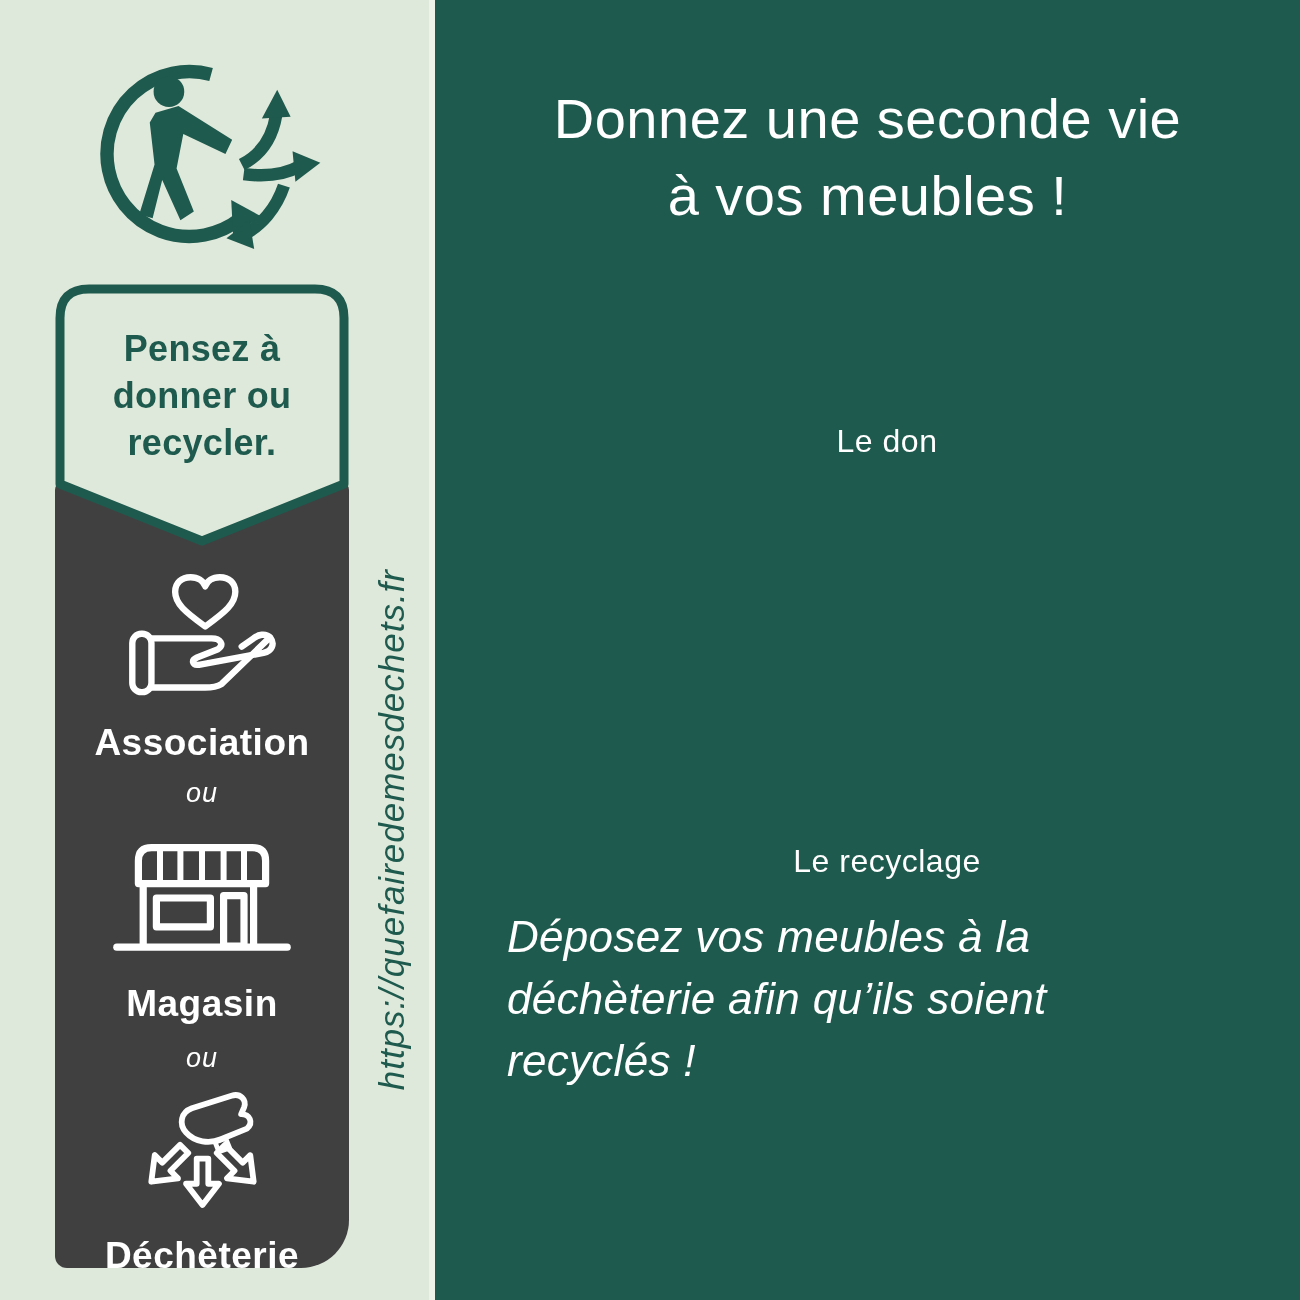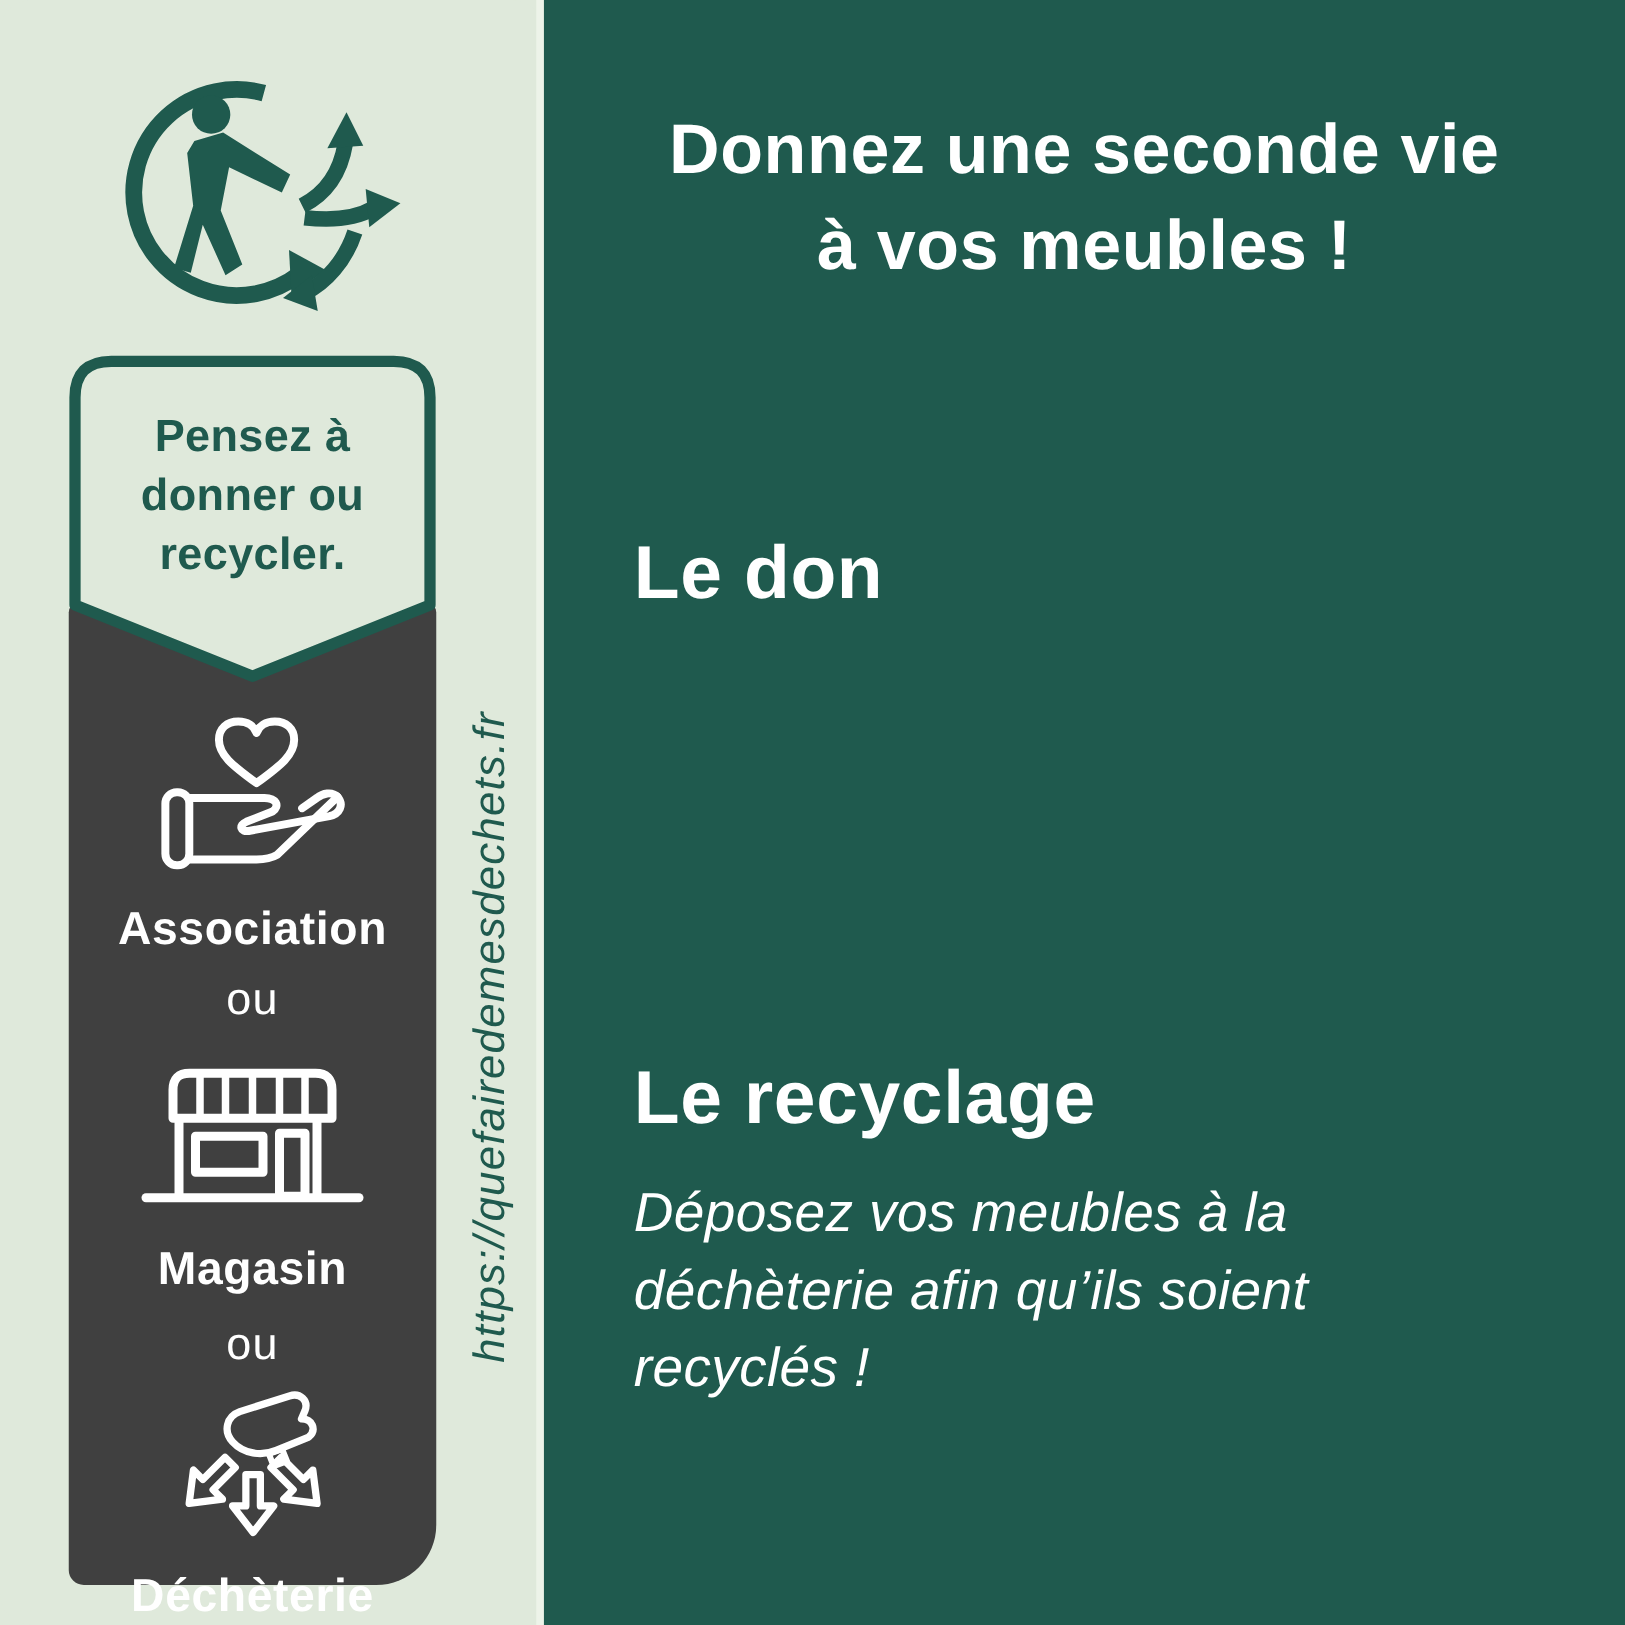"Donnez une seconde vie" .rp-title { font-weight: bold -> normal }
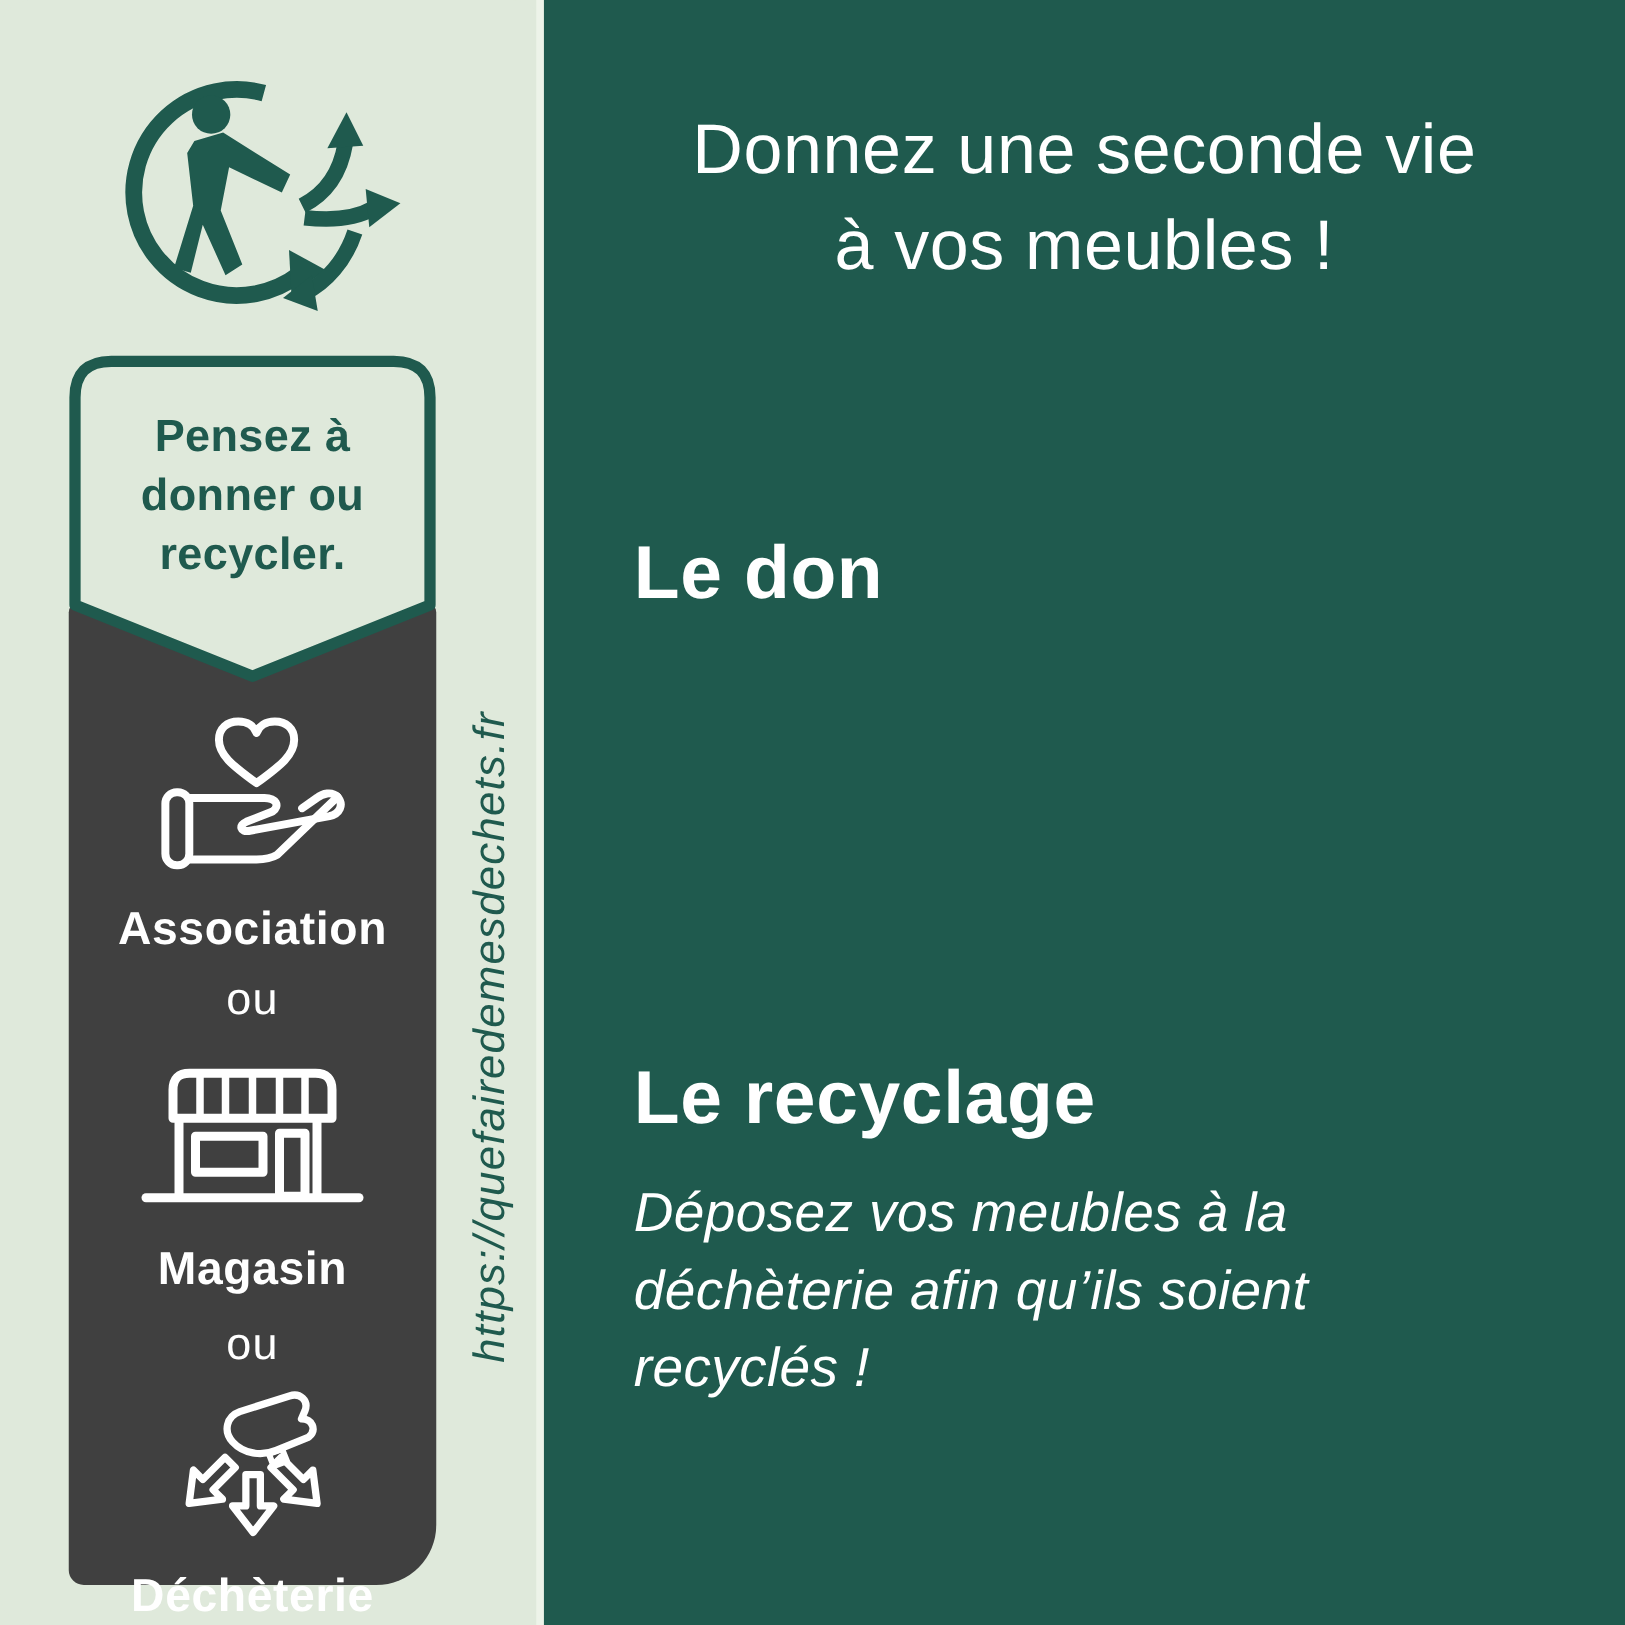"Le don" .rp-heading { font-size: 60px -> 32px; font-weight: bold -> normal; text-align: none -> center }
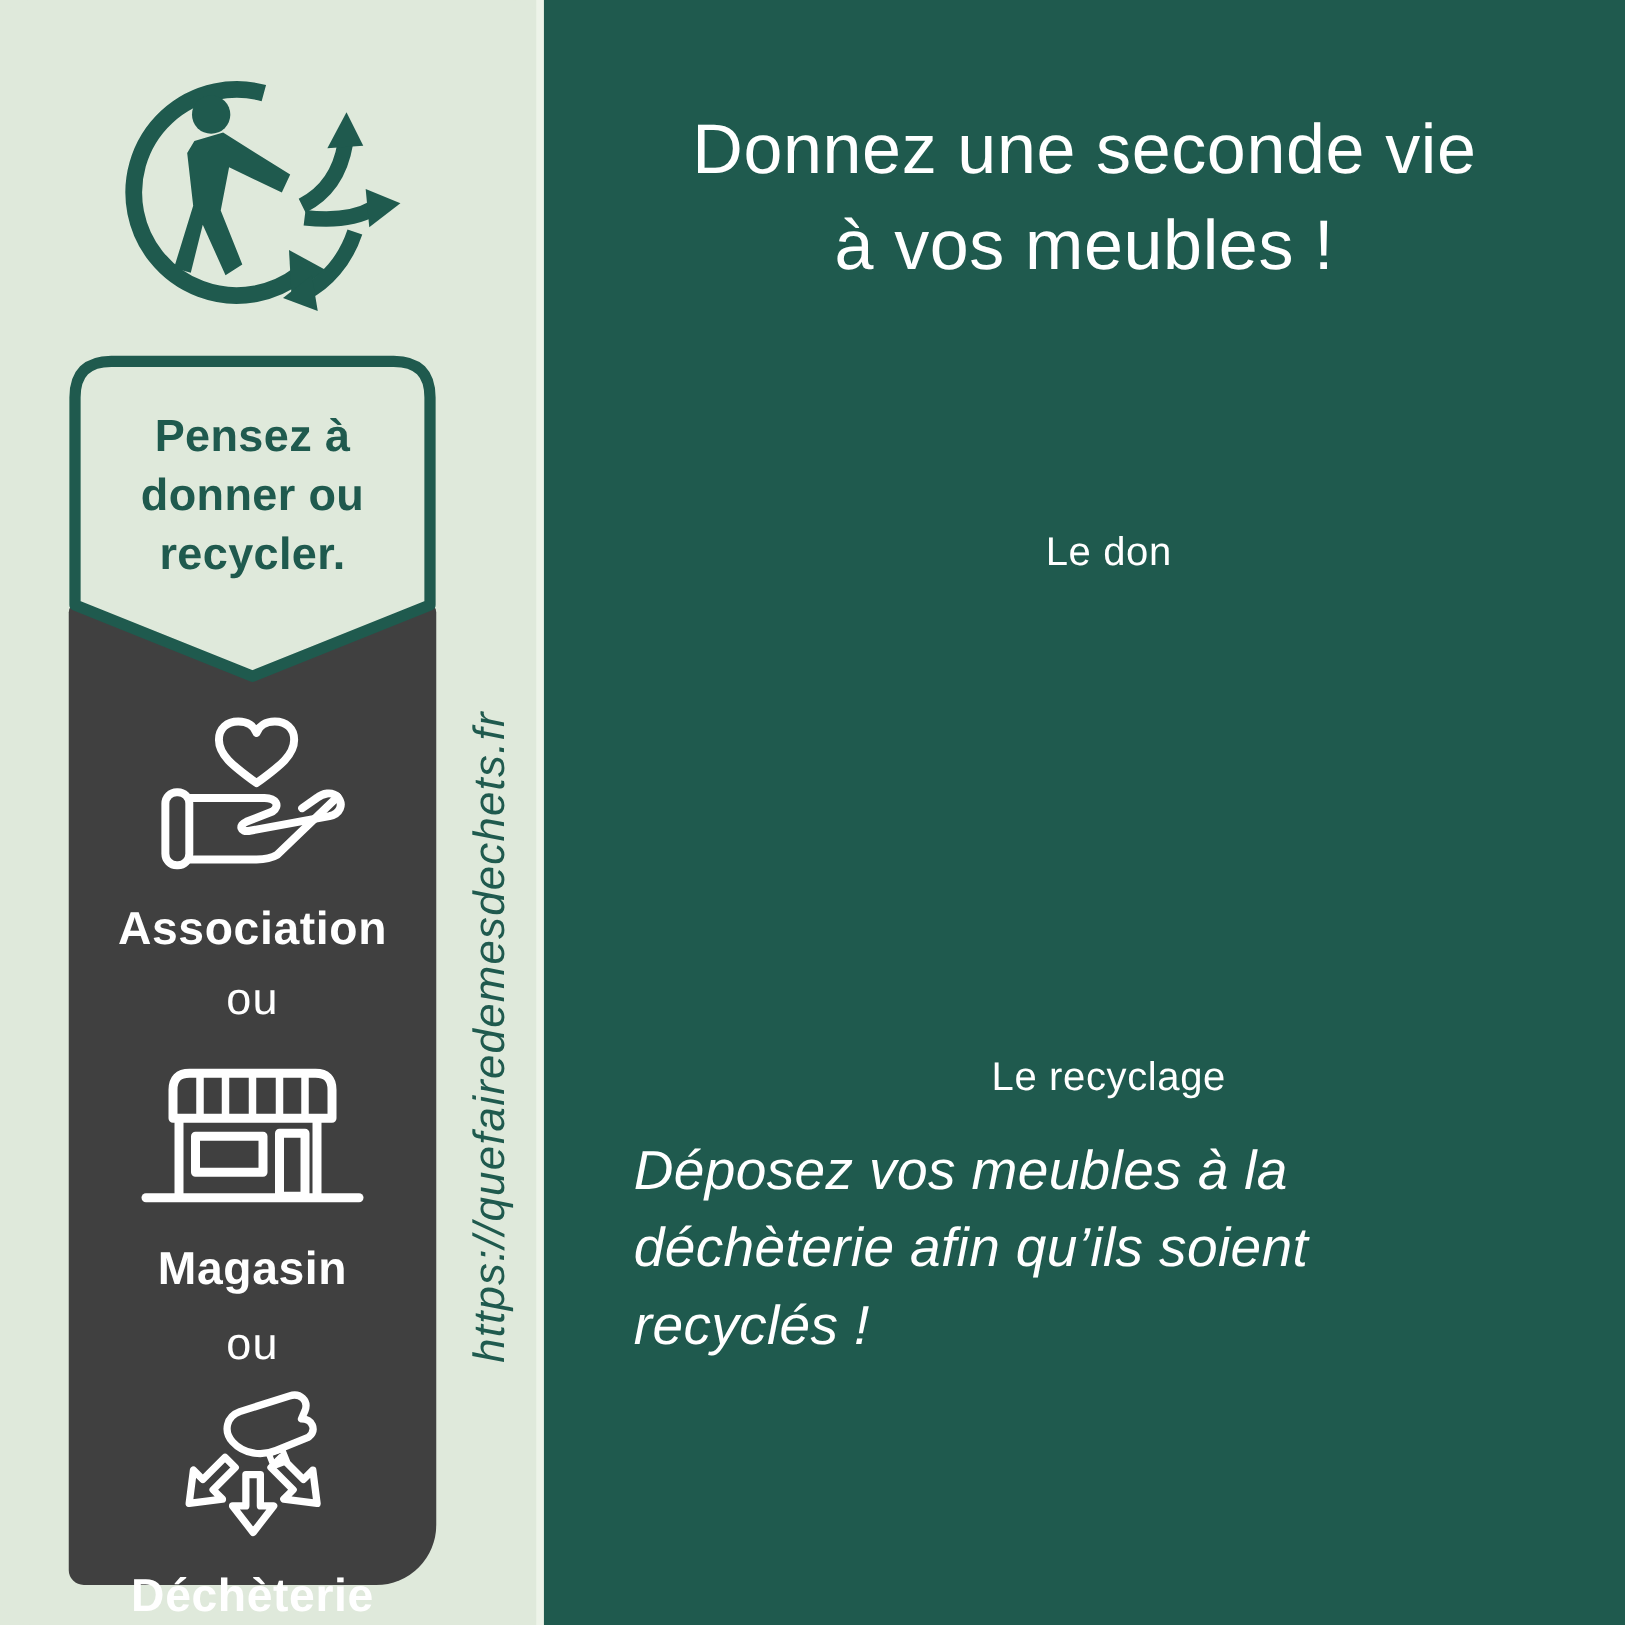"ou" .ribbon-sep { font-size: 36px -> 27px; font-style: none -> italic }
